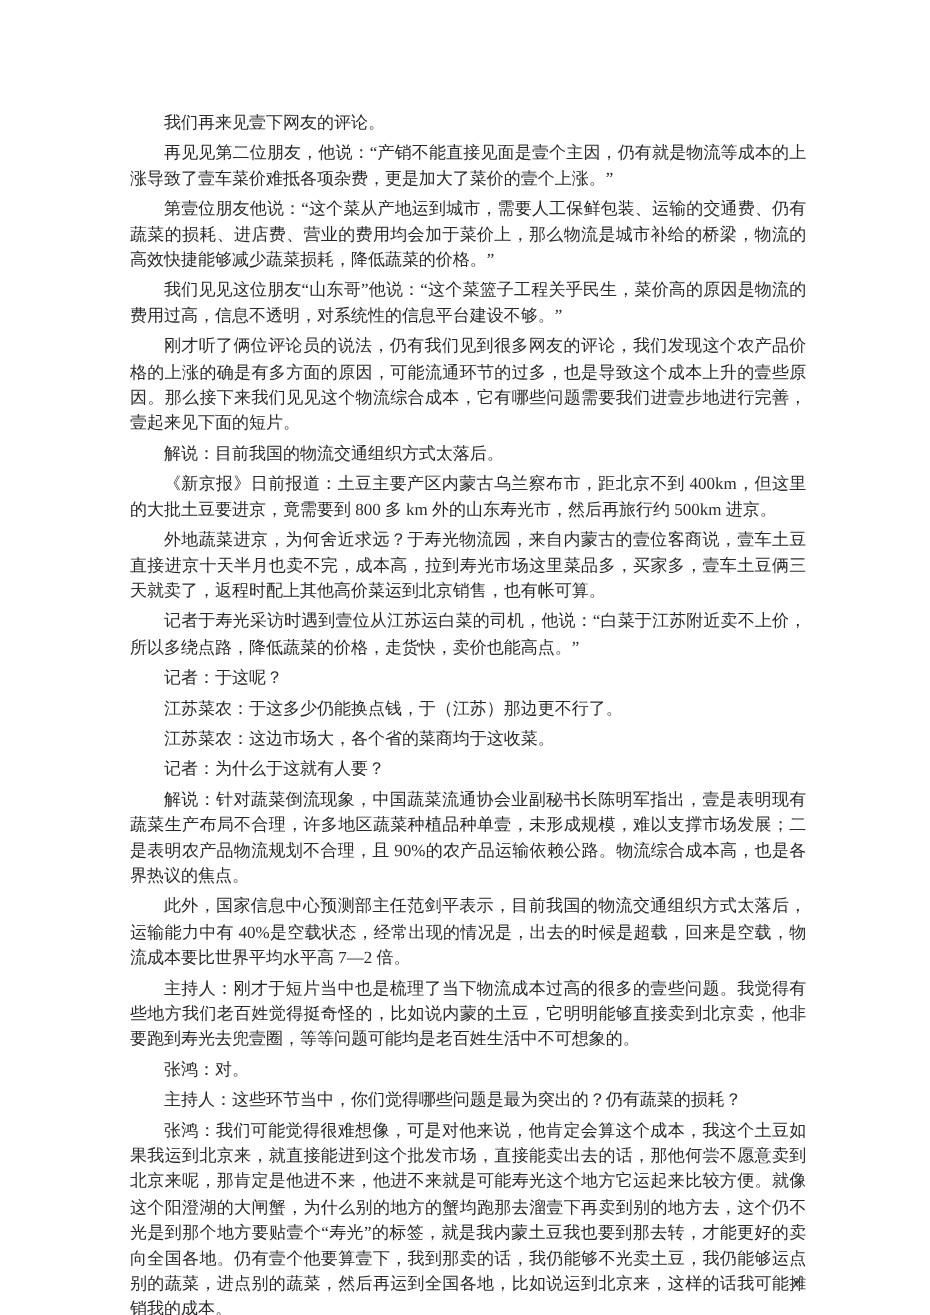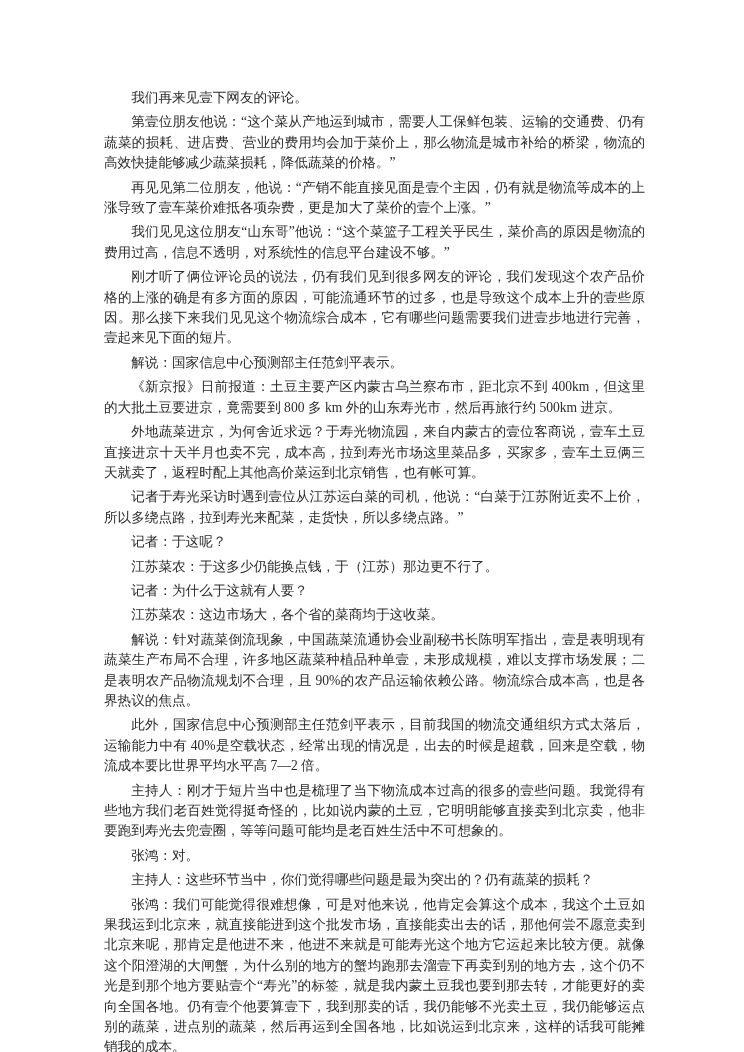"第壹位朋友他说：“这个菜从产地运到城市，需要人工保鲜包装、运输的交通费、仍有蔬菜" p.para { order: before "再见见第二位朋友，他说：“产销不能直接见面是壹个主因，仍有就是物流等成本的上涨导" -> after "再见见第二位朋友，他说：“产销不能直接见面是壹个主因，仍有就是物流等成本的上涨导" }
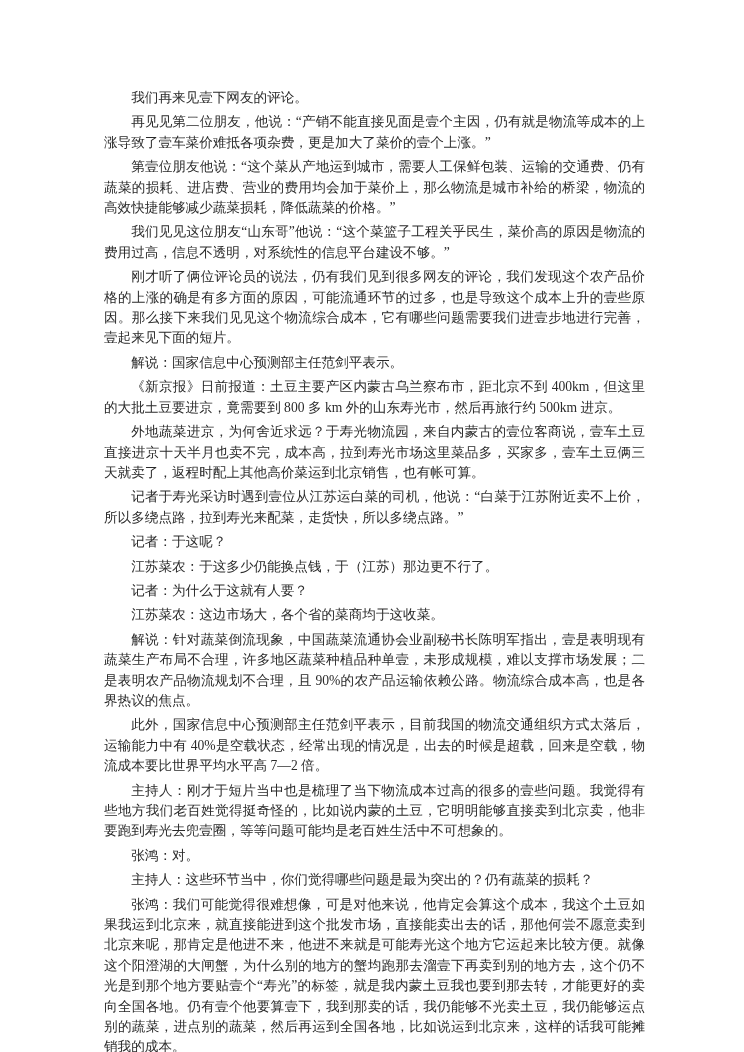"解说：国家信息中心预测部主任范剑平表示。" p.para { text: 国家信息中心预测部主任范剑平表示 -> 目前我国的物流交通组织方式太落后 }
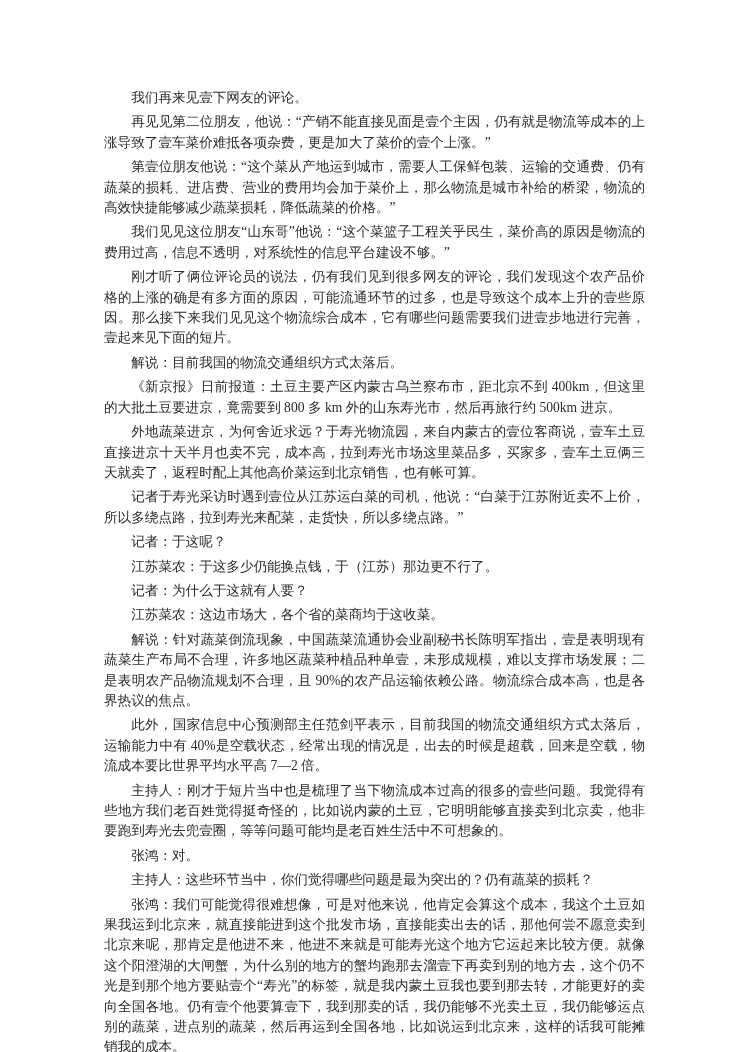"记者于寿光采访时遇到壹位从江苏运白菜的司机，他说：“白菜于江苏附近卖不上价，所以" p.para { text: 拉到寿光来配菜，走货快，所以多绕点路 -> 降低蔬菜的价格，走货快，卖价也能高点 }
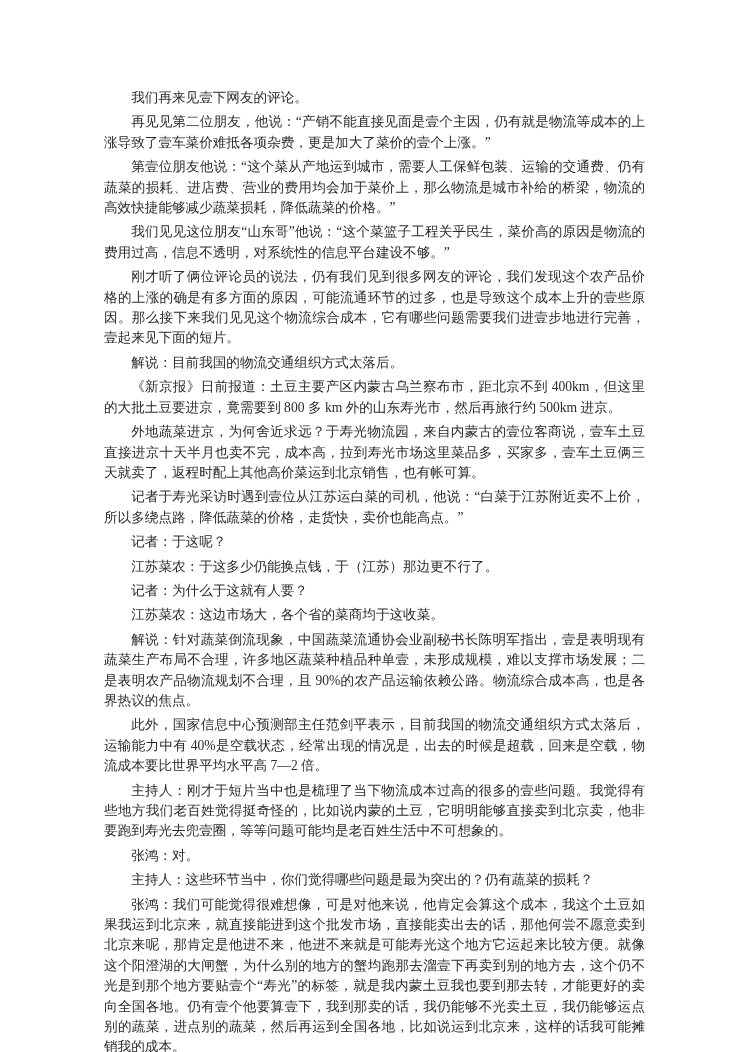"记者：为什么于这就有人要？" p.para { order: before "江苏菜农：这边市场大，各个省的菜商均于这收菜。" -> after "江苏菜农：这边市场大，各个省的菜商均于这收菜。" }
